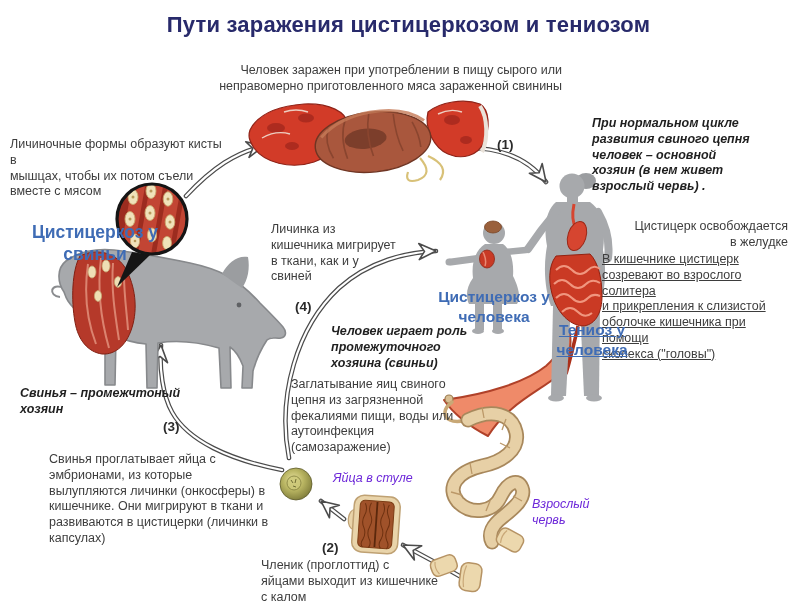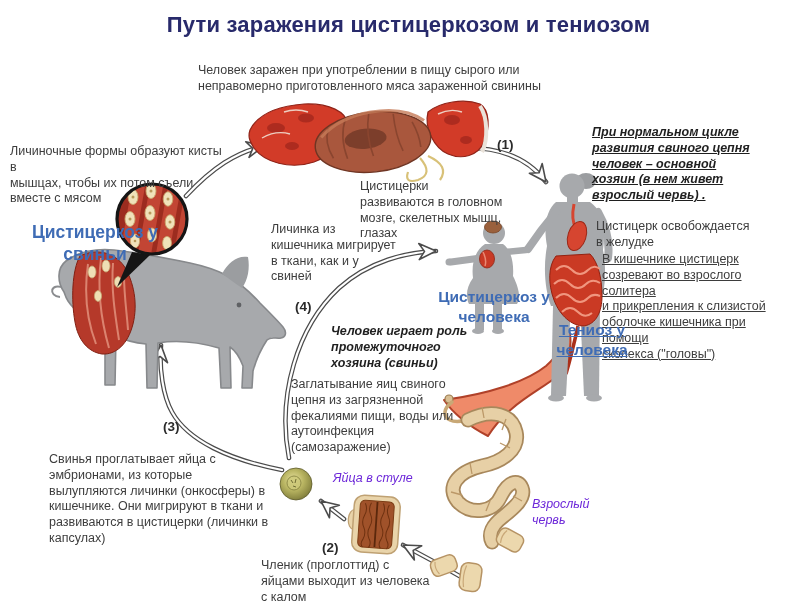"Человек заражен при употреблении в" .ctr { text-align: left -> right }
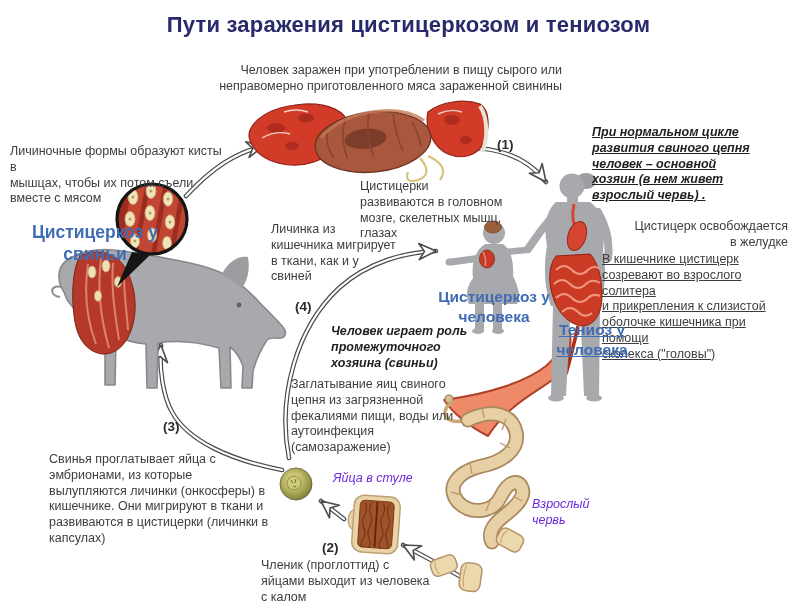"При нормальном цикле" div.txt { text-decoration: underline -> none; top: 125px -> 116px }
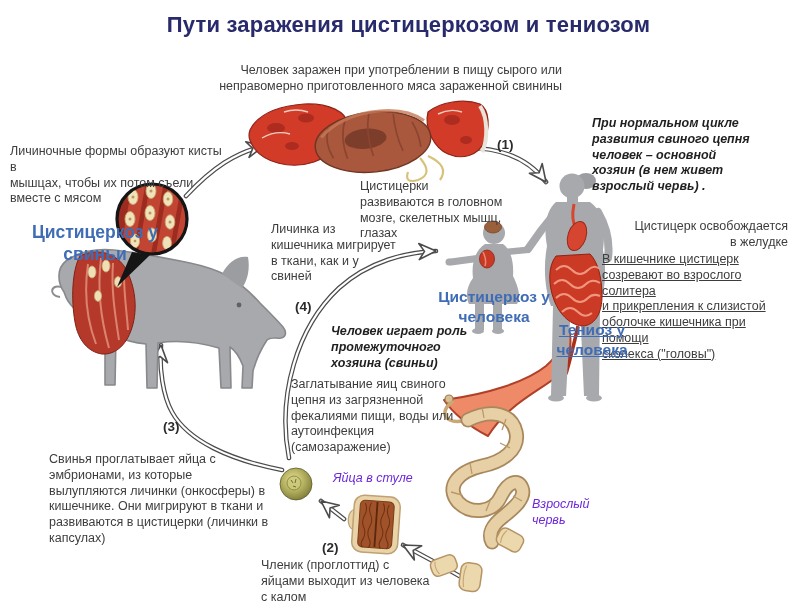"Личиночные формы образуют кисты в" div.txt { top: 144px -> 137px }
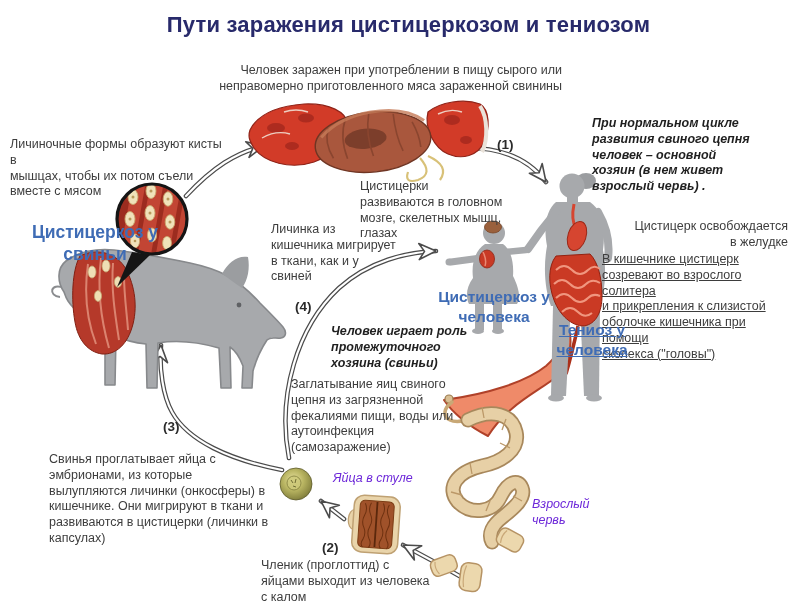"Цистицерки" div.txt { html: <div>Цистицерки развиваются в головном мозге, скелетных мышц, глазах</div> -> none }
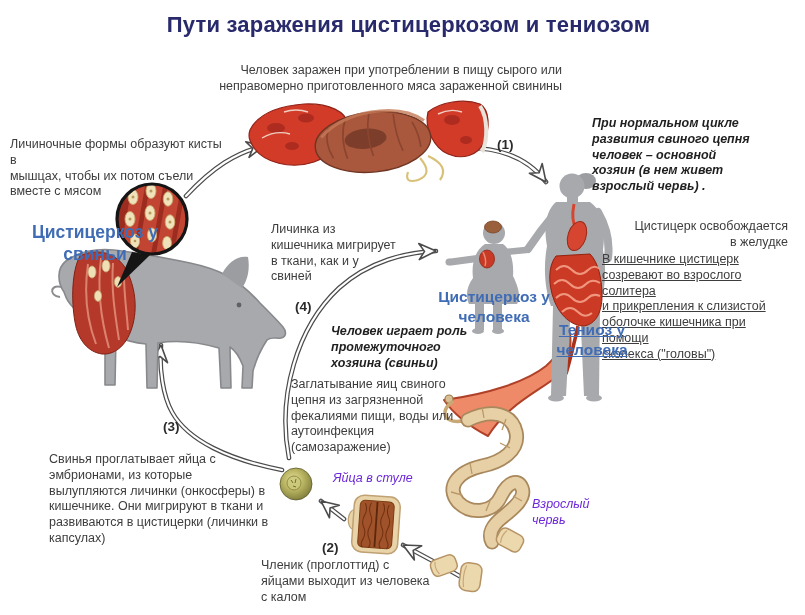"Свинья – промежчтоный" div.txt { html: none -> <div>Свинья – промежчтоный хозяин</div> }
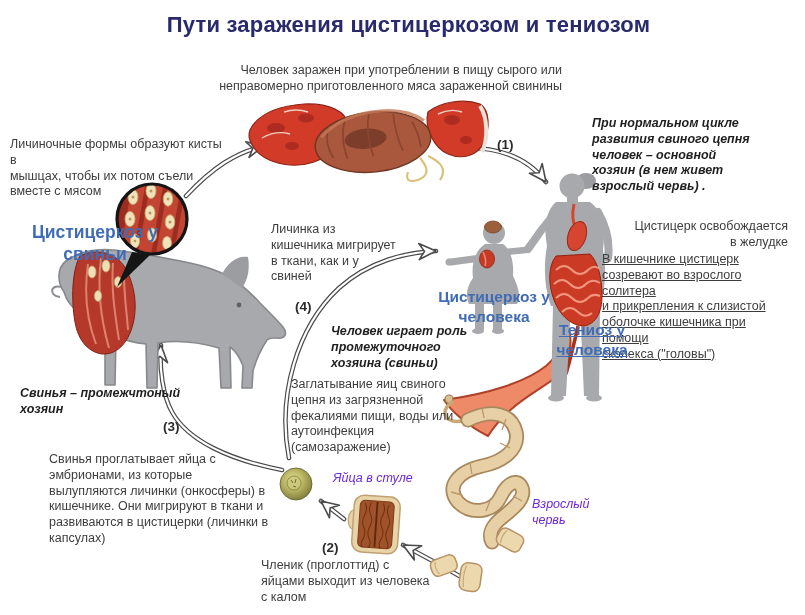"Членик (проглоттид) с" div.txt { text: человека -> кишечнике }
